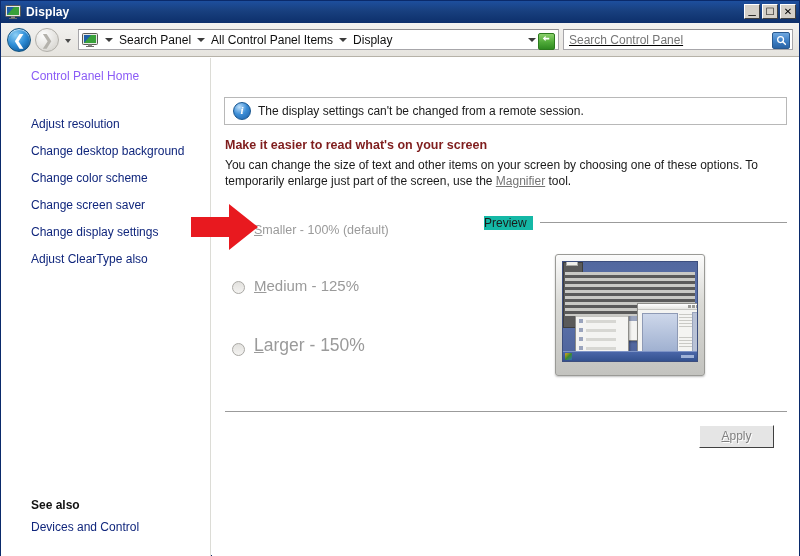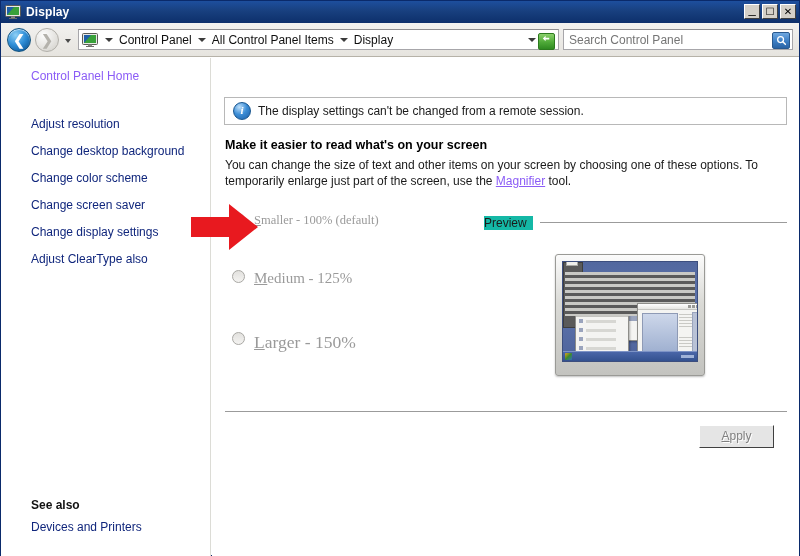"Control Panel" span.crumb { text: Control -> Search }
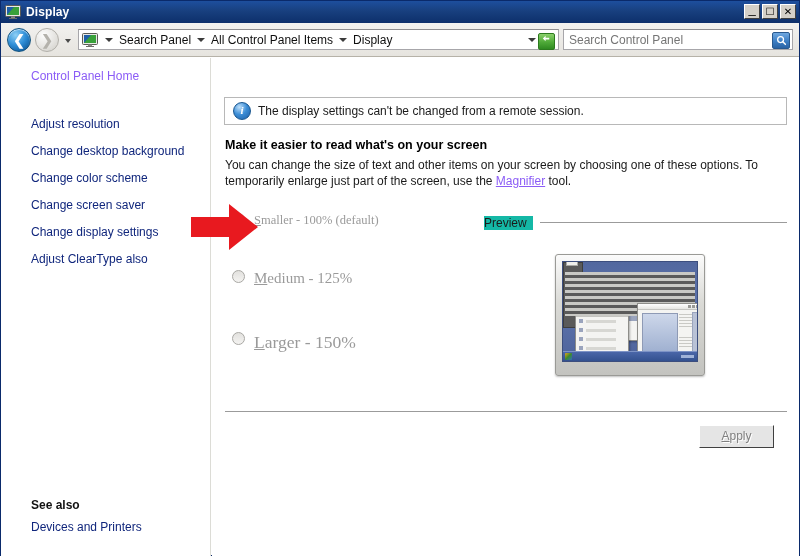"Search Control Panel" .searchbox { text-decoration: none -> underline }
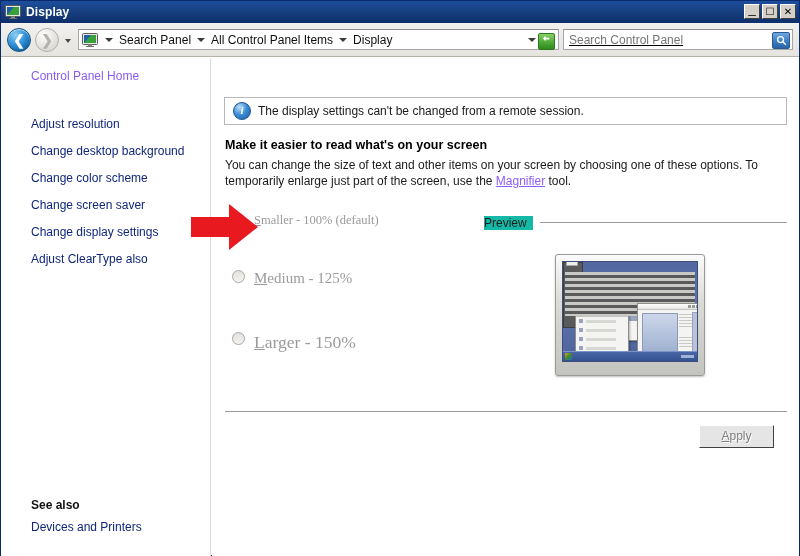"Make it easier to read" .heading { color: #000000 -> #7f1d1d }
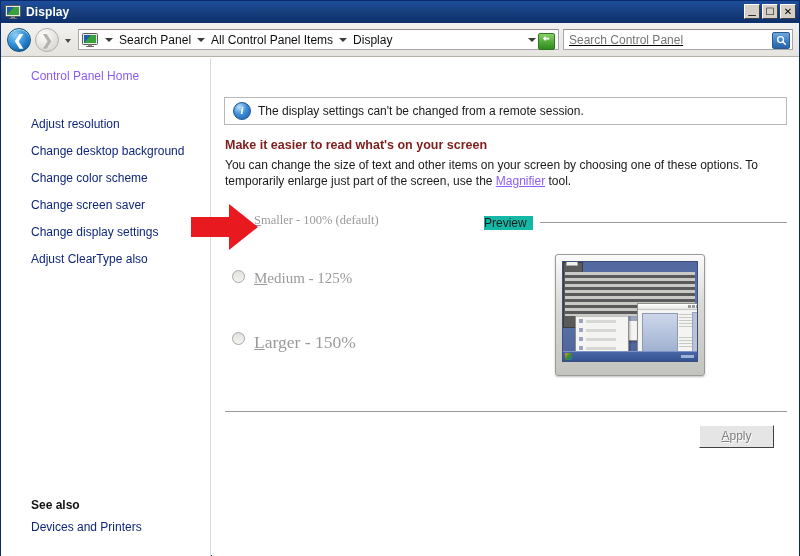"Magnifier" .bodytext a { color: #8b5cf6 -> #737373 }
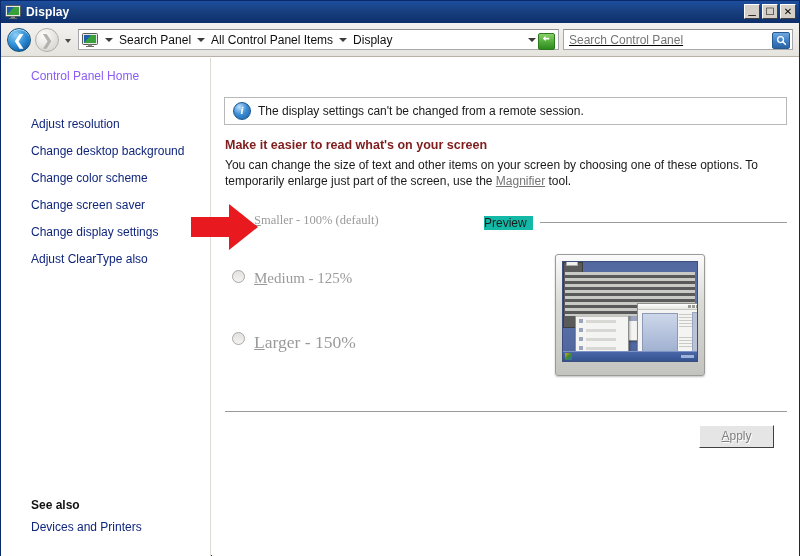"Smaller - 100% (default)" .radio-row { align-items: flex-start -> flex-end; font-family: Liberation Serif, serif -> none }
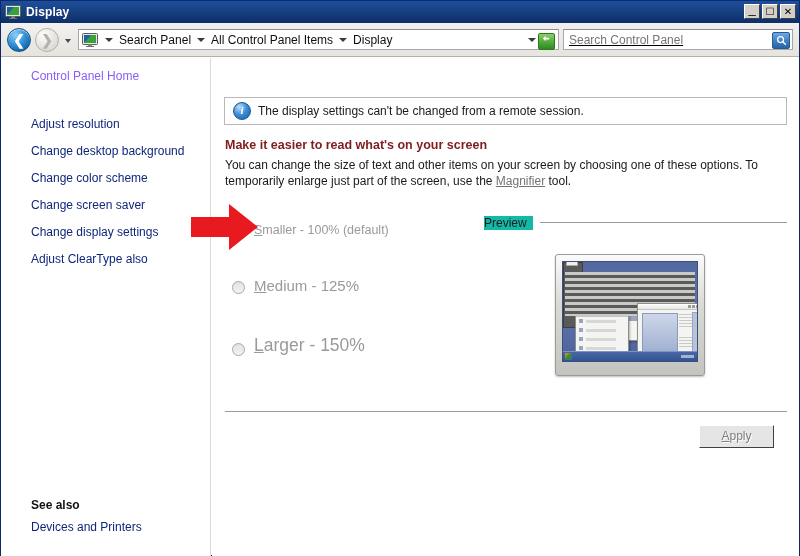"Devices and Printers" div.seealso-link { text: Printers -> Control }
